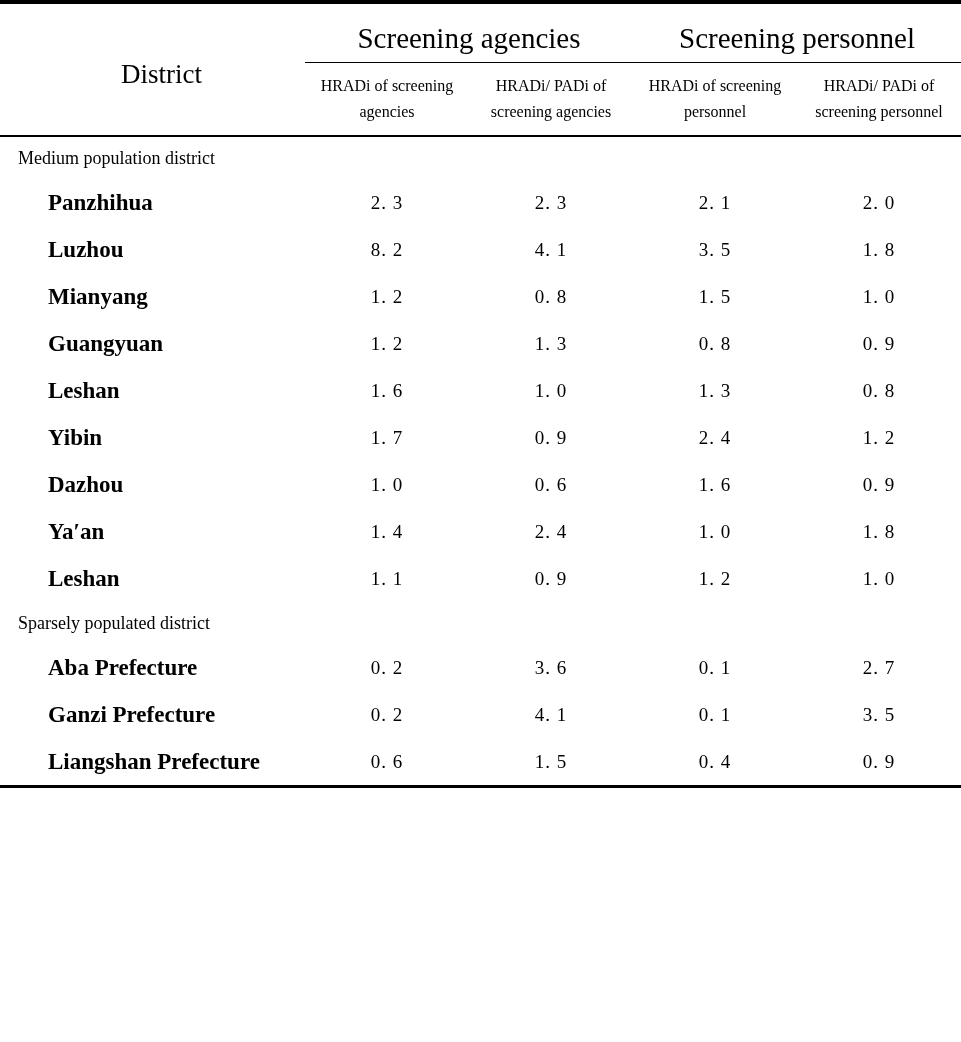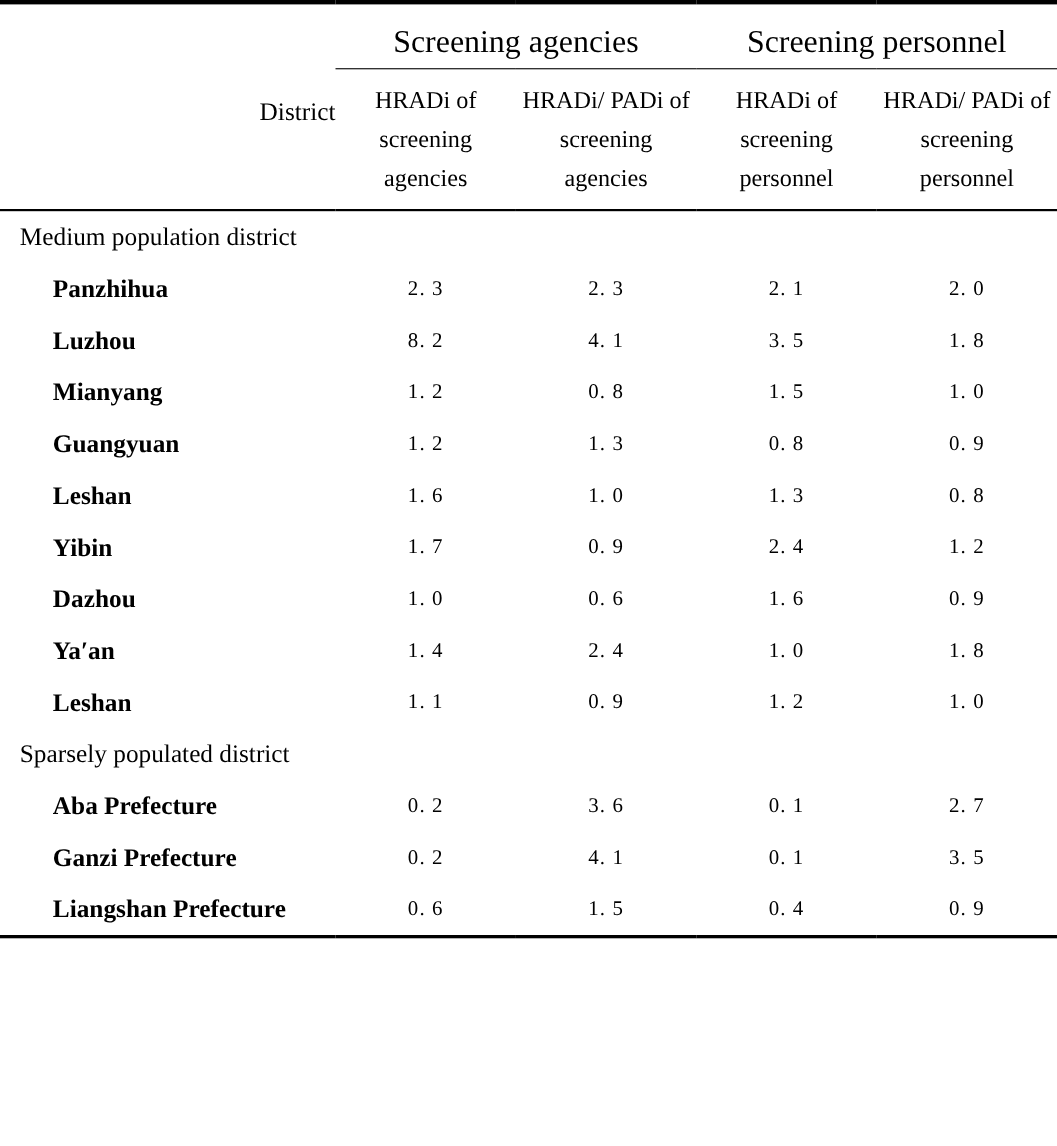"District" .head-district { font-size: 23px -> 27px; text-align: right -> center }
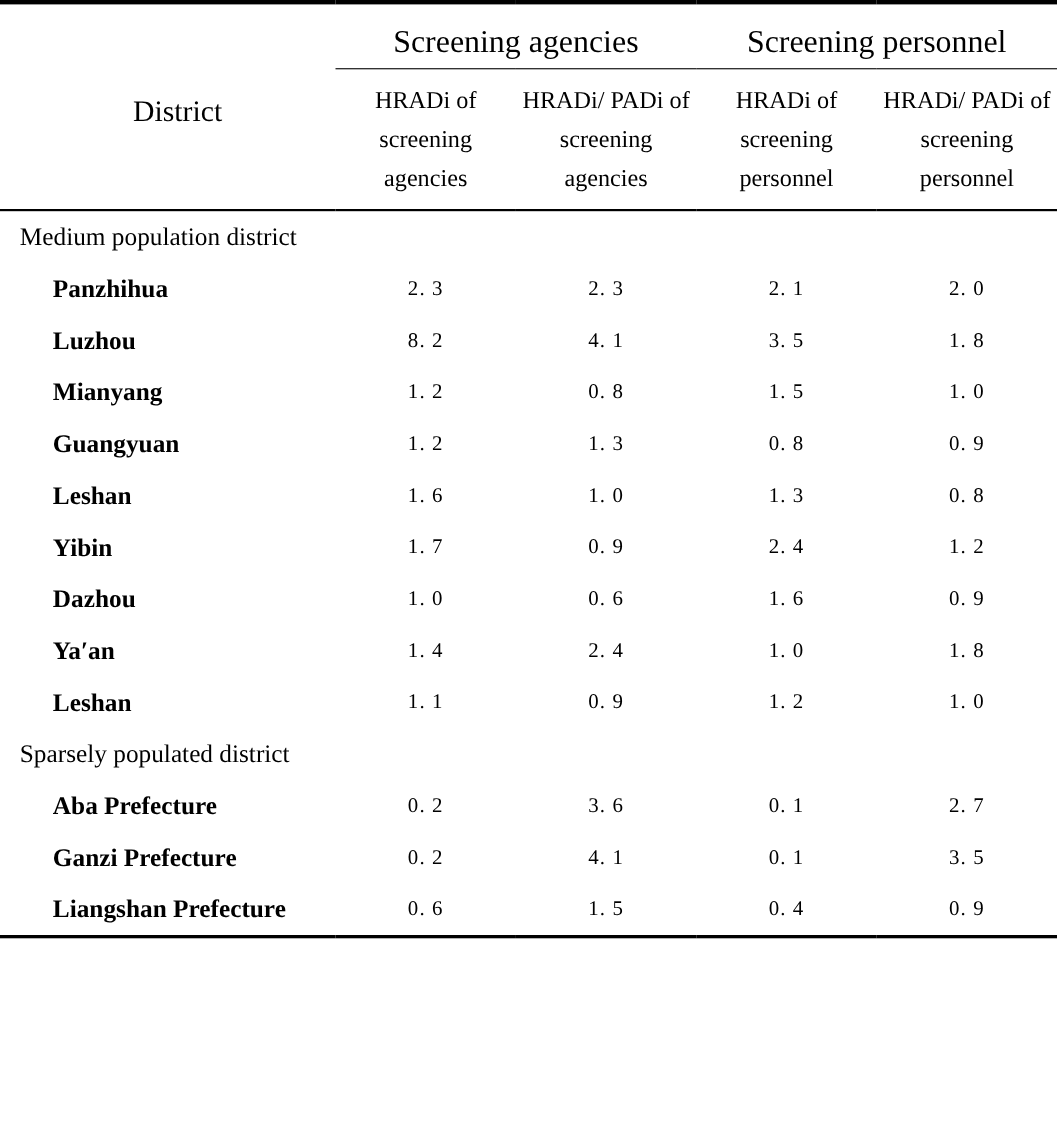"HRADi of screening agencies" .head-cell { font-size: 22px -> 16px }
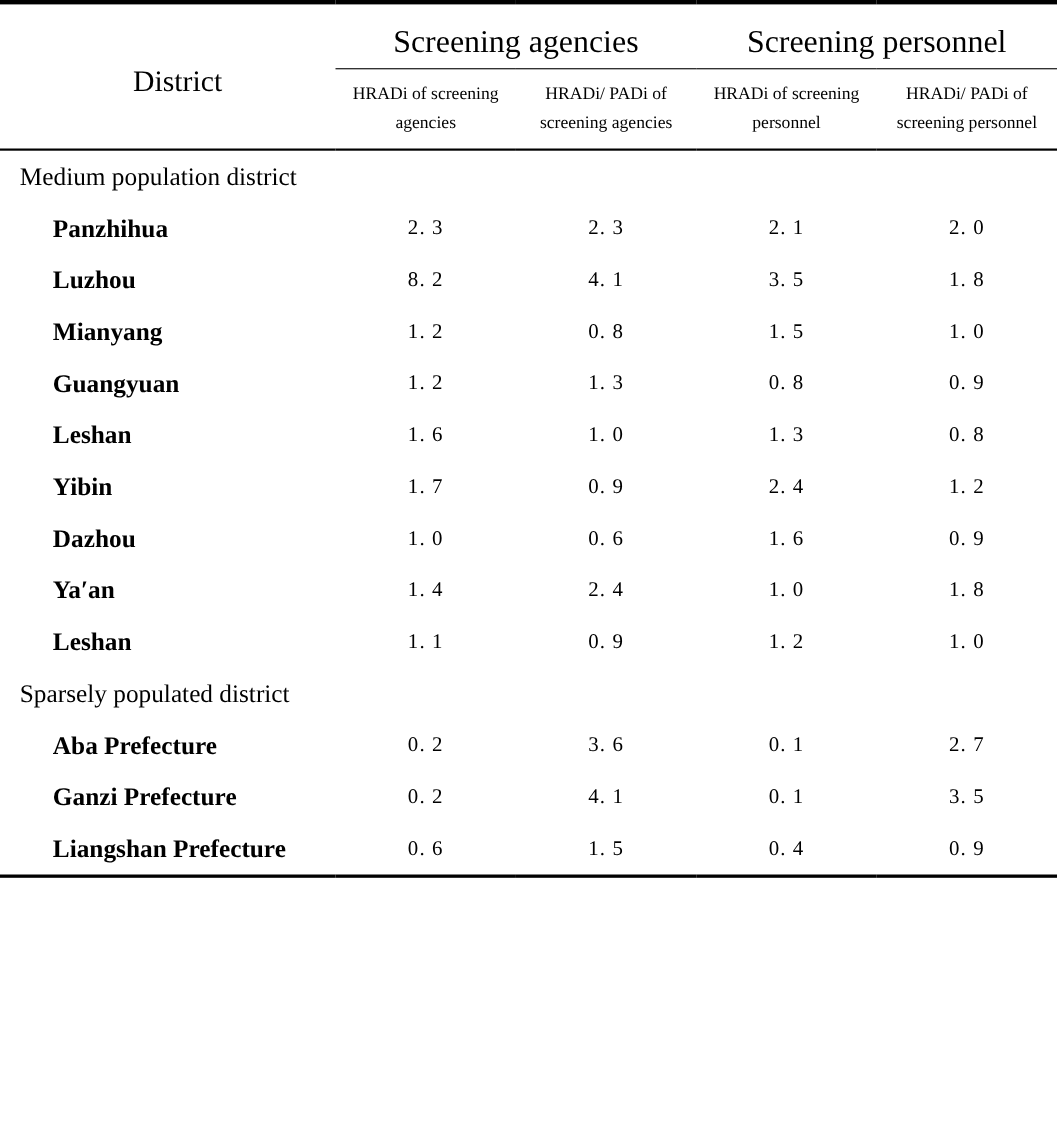"Medium population district" .section-row td { font-size: 23px -> 18px }
